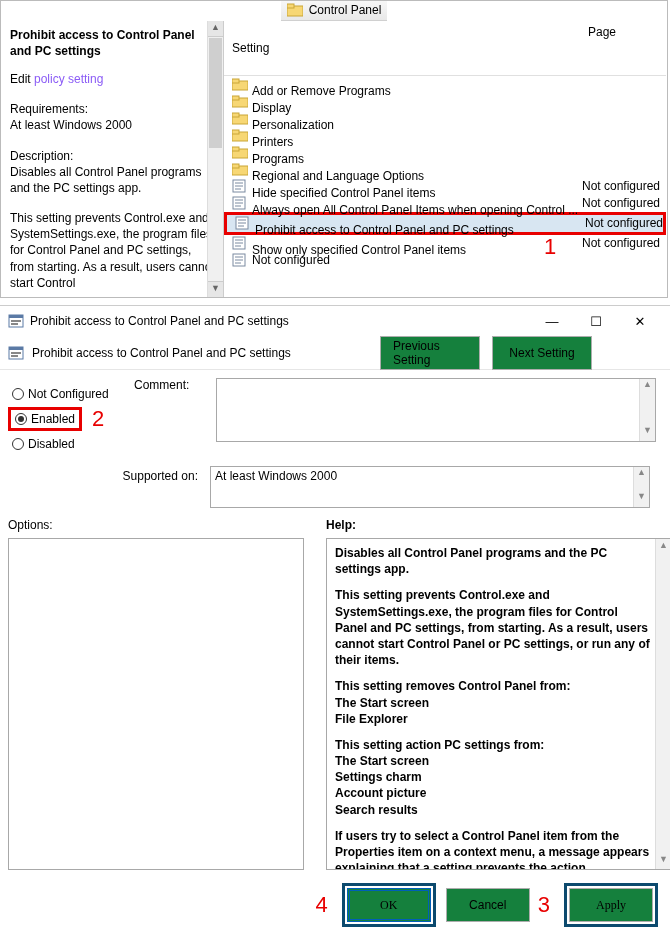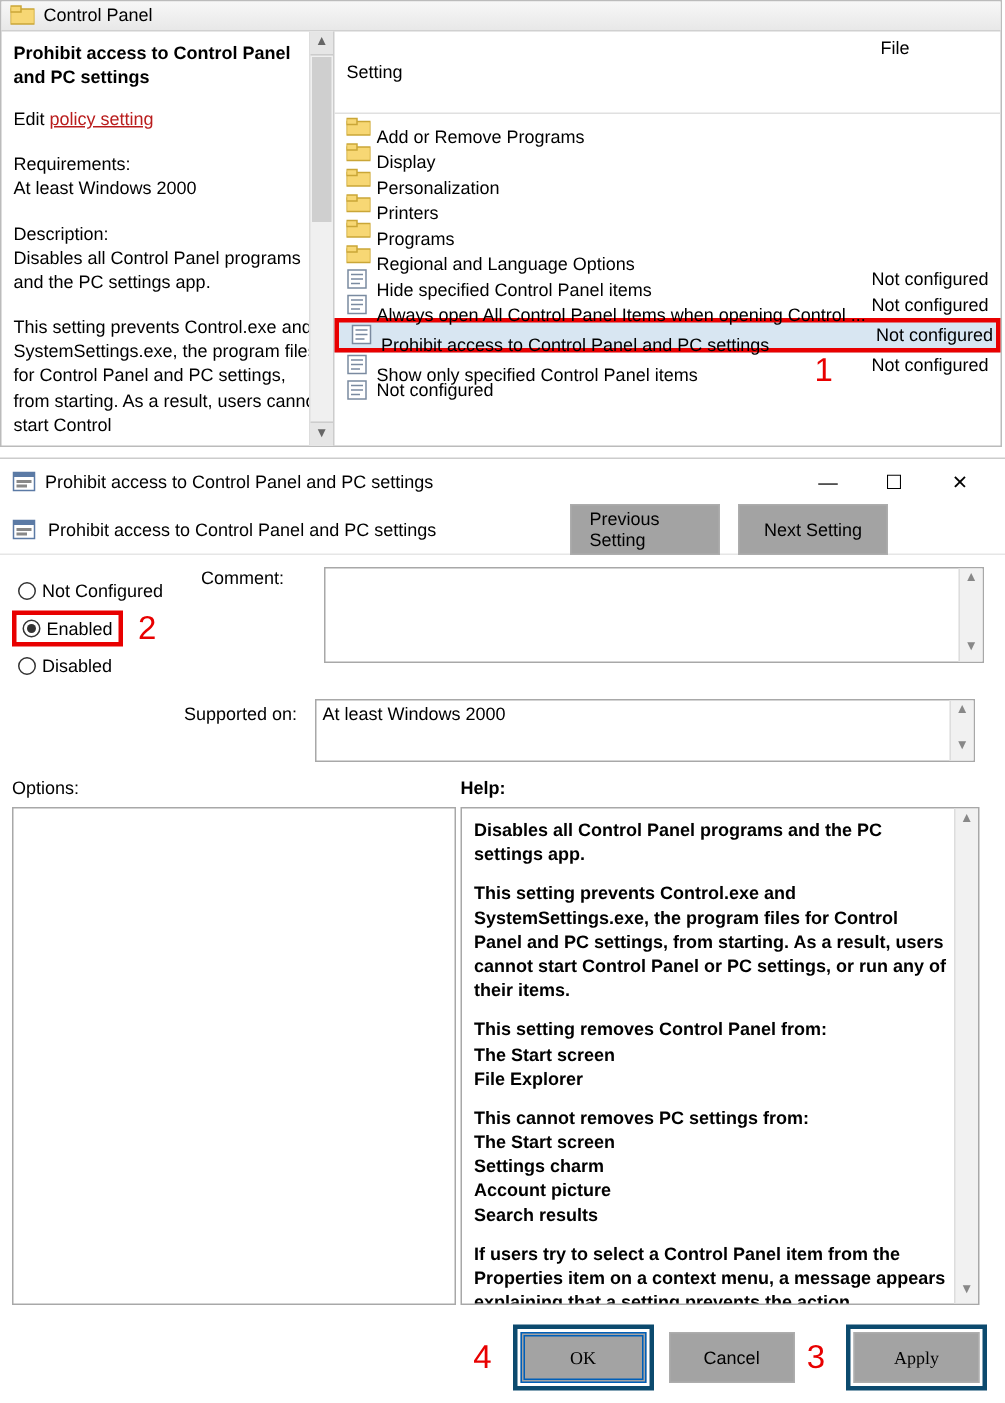"Control Panel" .top-panel { align-items: none -> center }
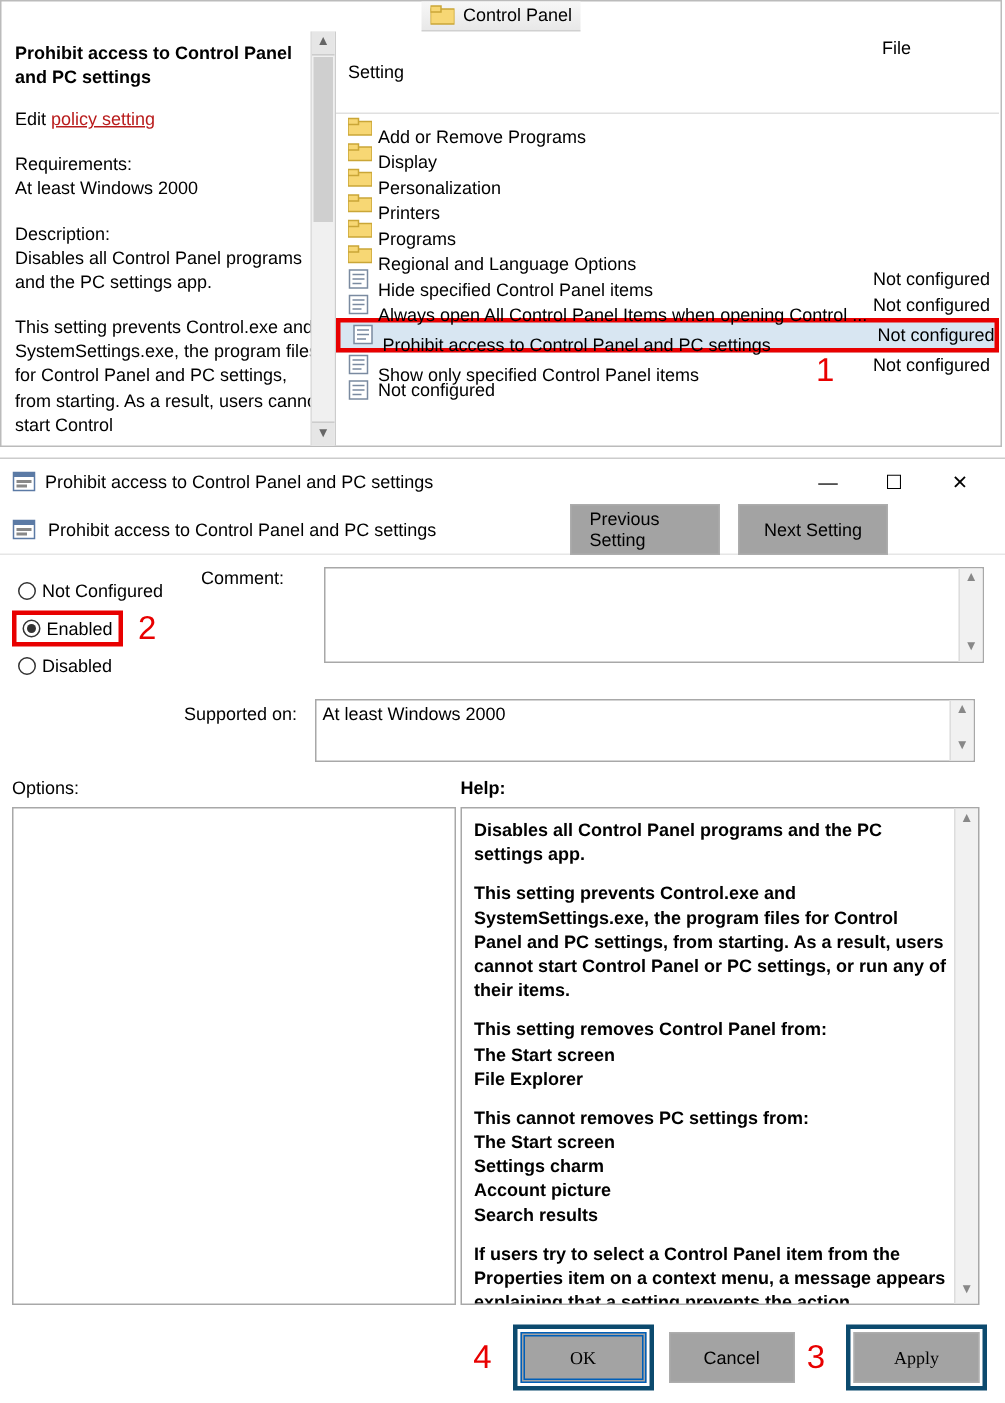"File" div.col-state { text: File -> Page }
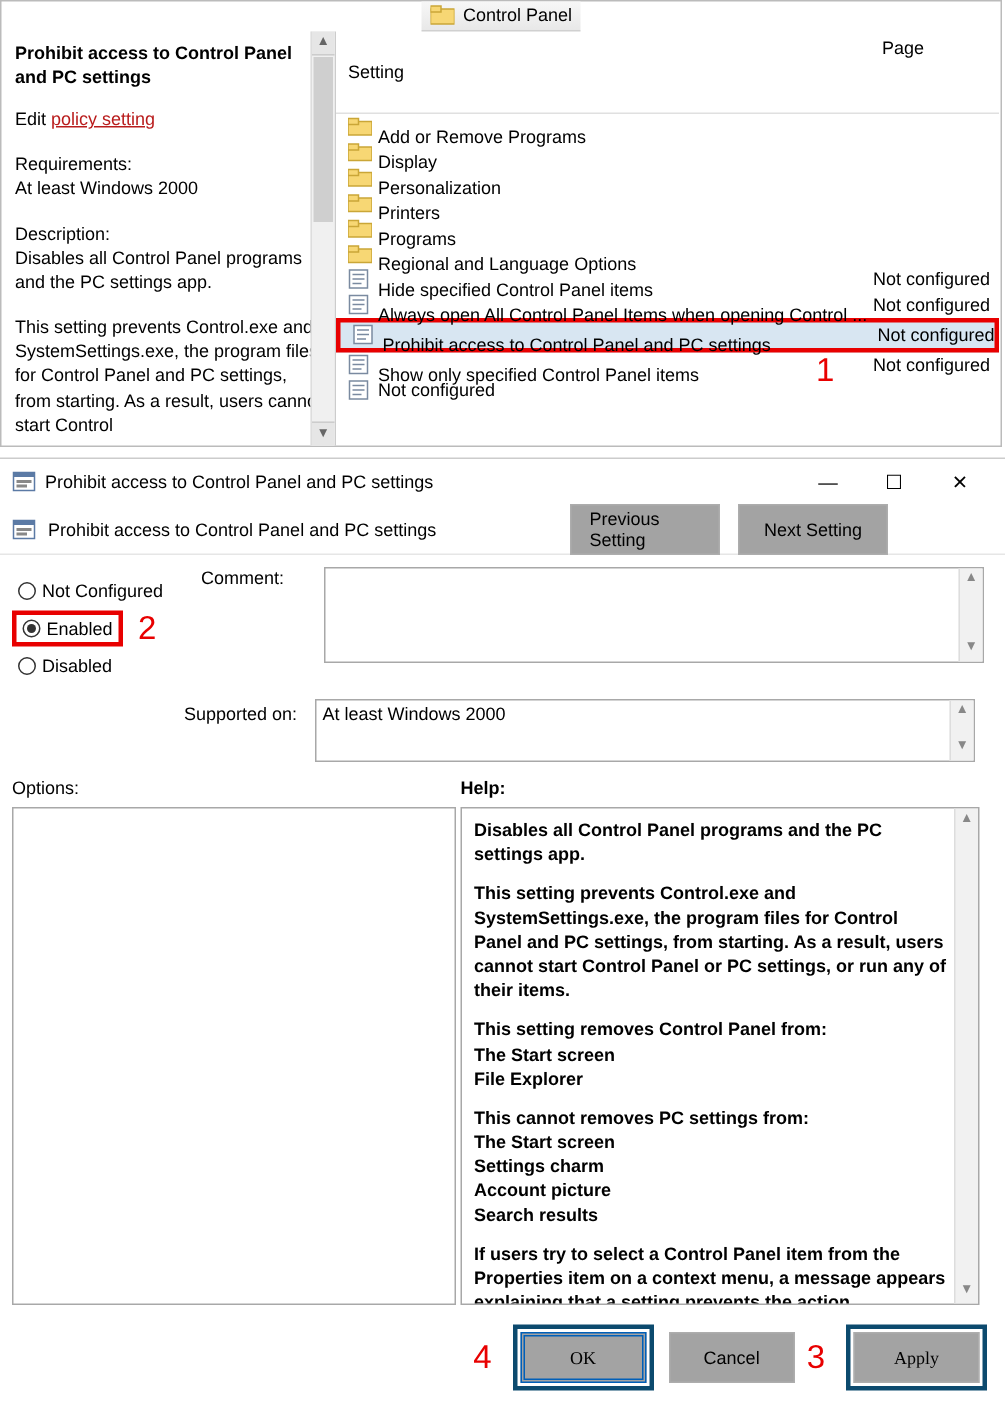"policy setting" .cp-left .link { color: #b91c1c -> #8b5cf6; text-decoration: underline -> none }
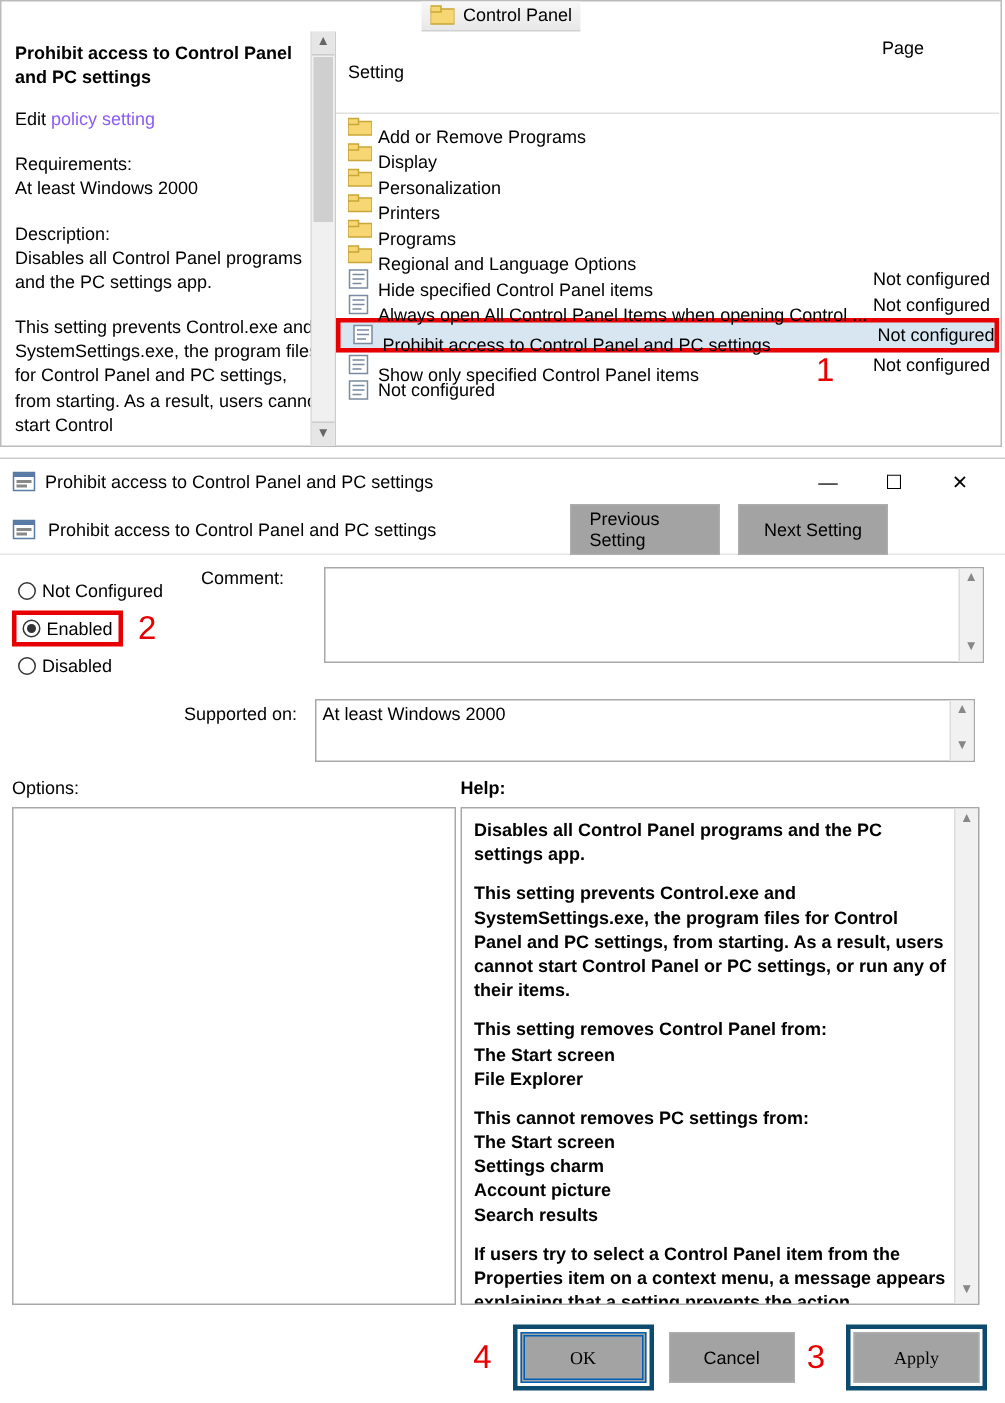"Previous Setting" .btn { background: #a3a3a3 -> #15803d }
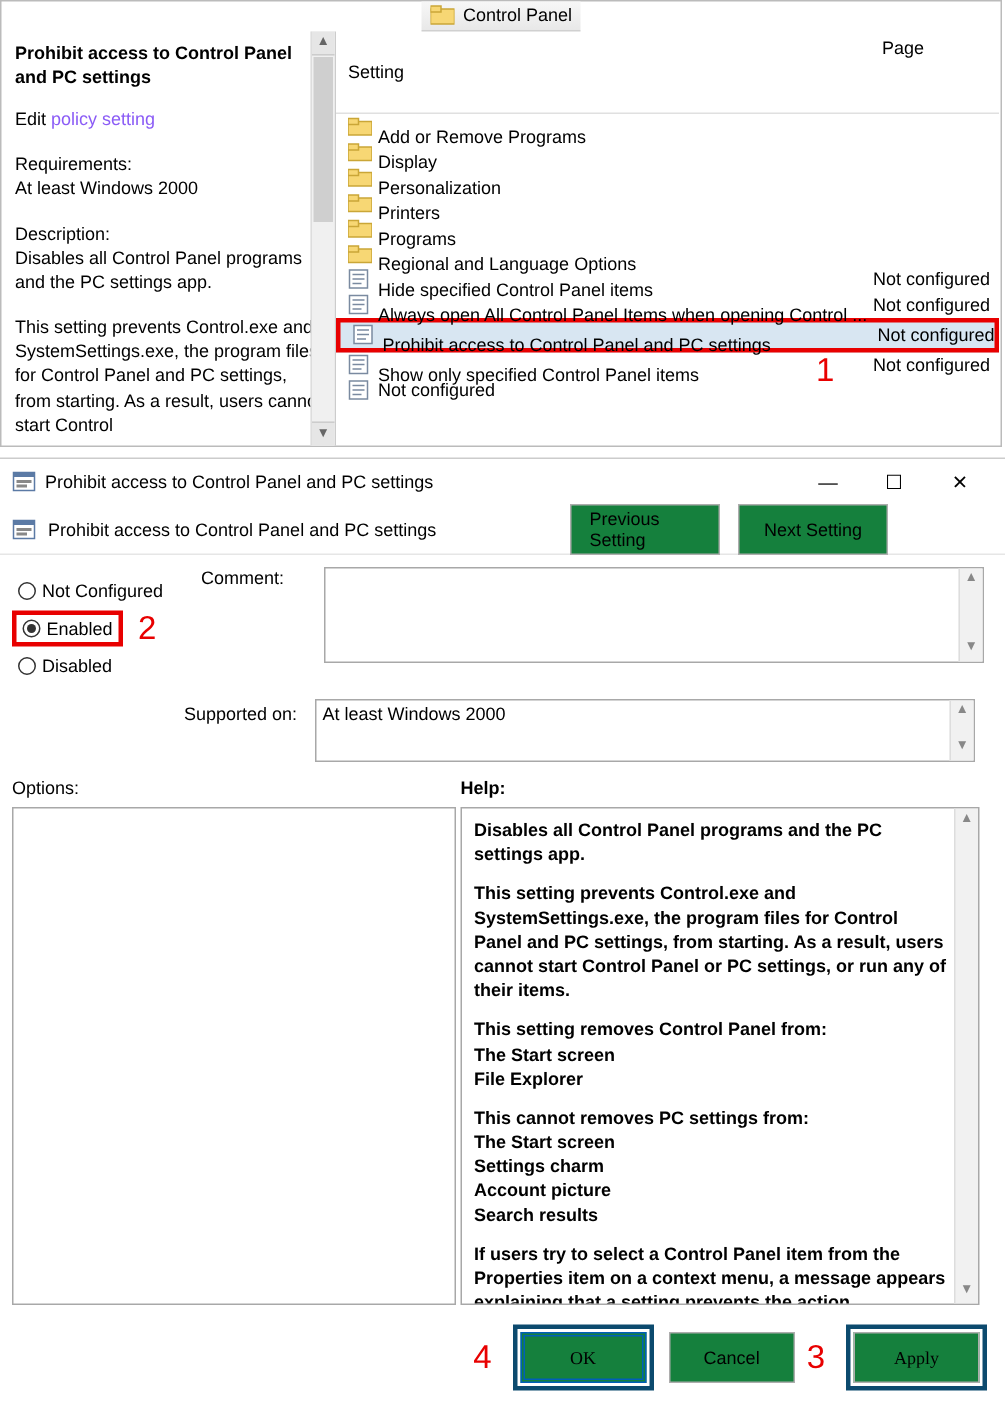"Options:" .lower { gap: 3px -> 22px }
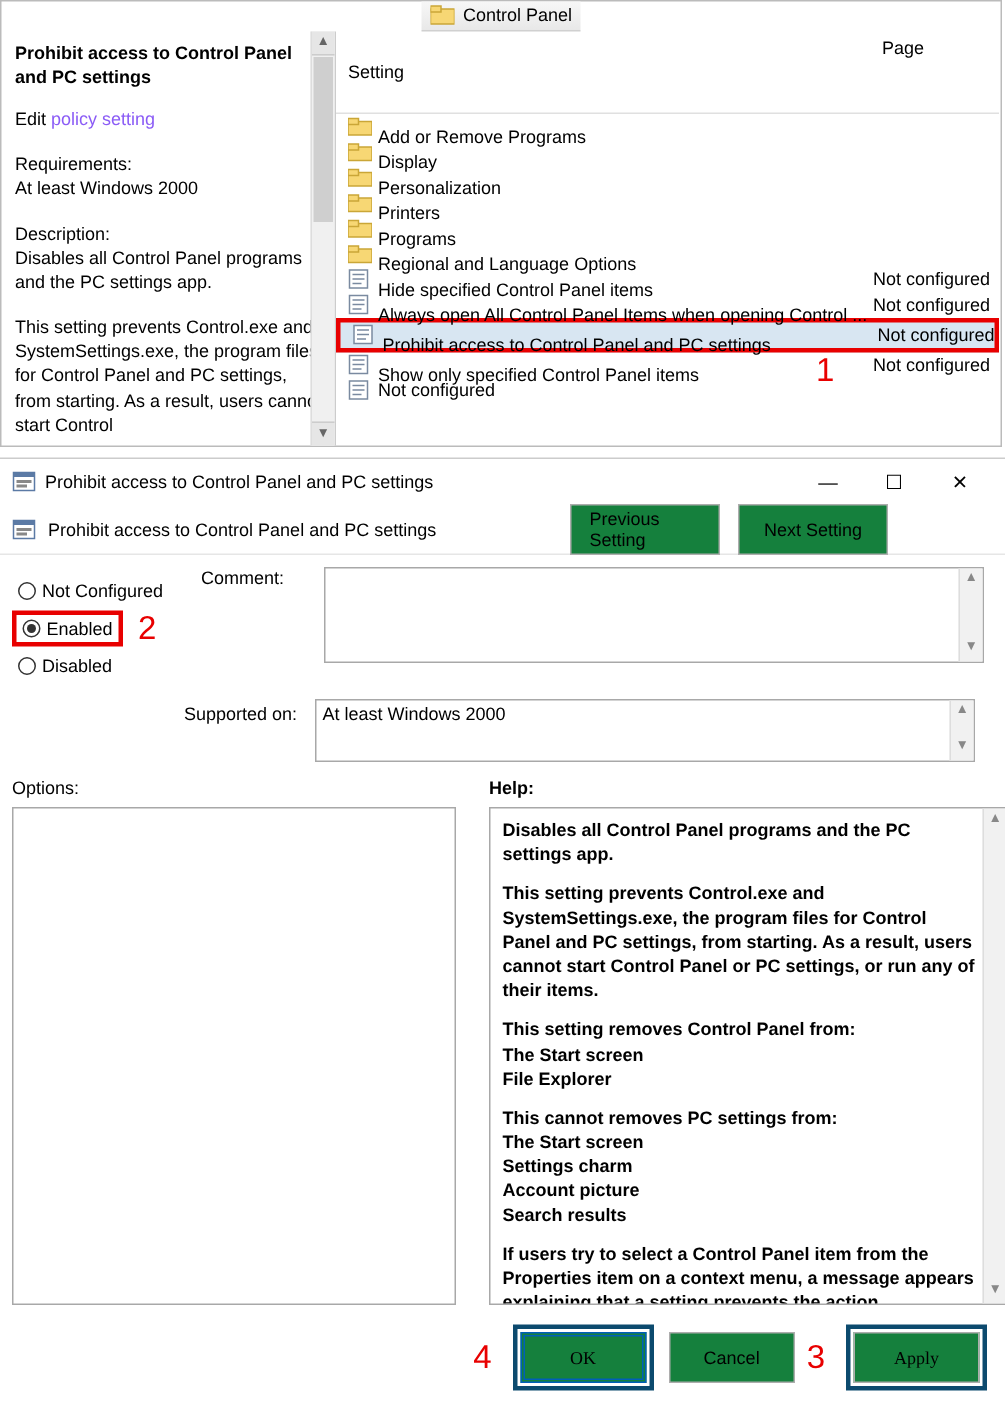"This cannot removes PC settings" span { text: cannot removes -> setting action }
